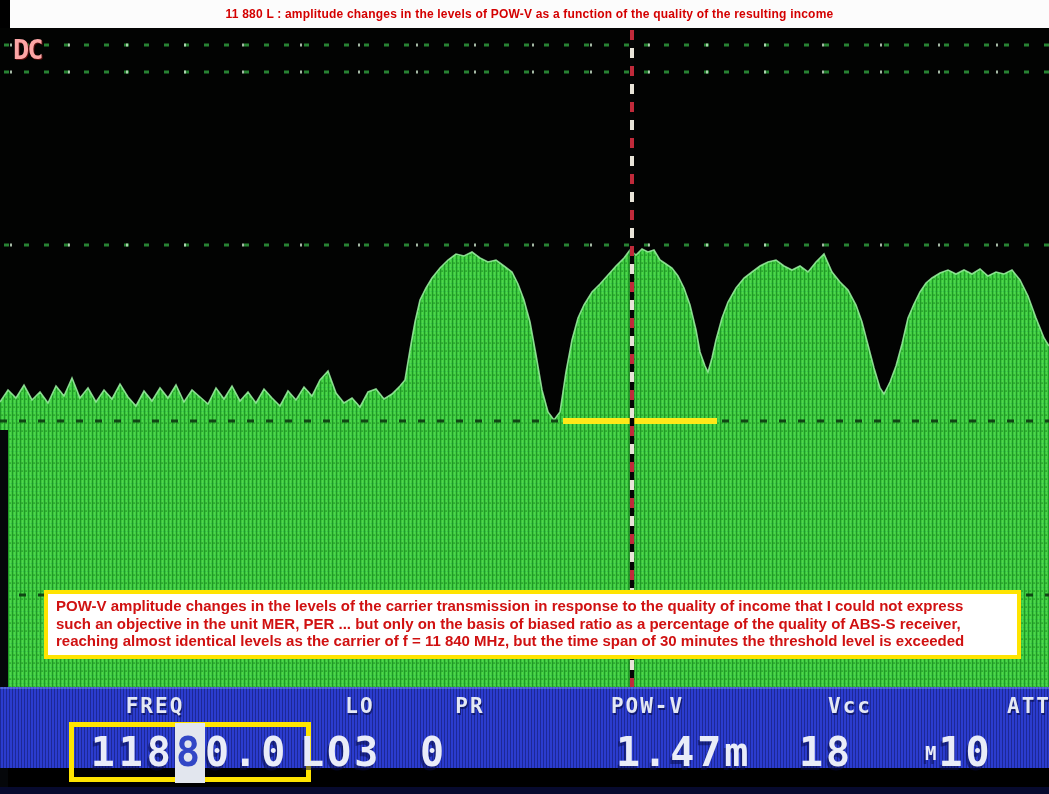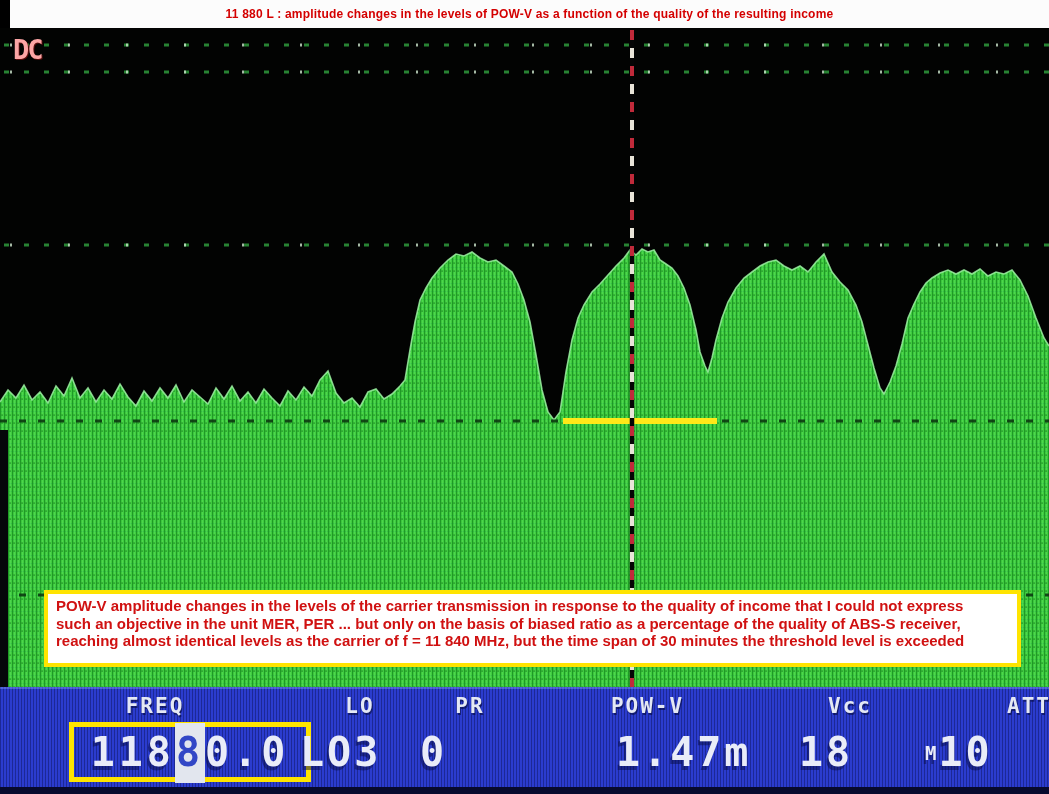"POW-V amplitude changes in the" .annotation { padding: 3px 8px 13px 8px -> 3px 8px 5px 8px }
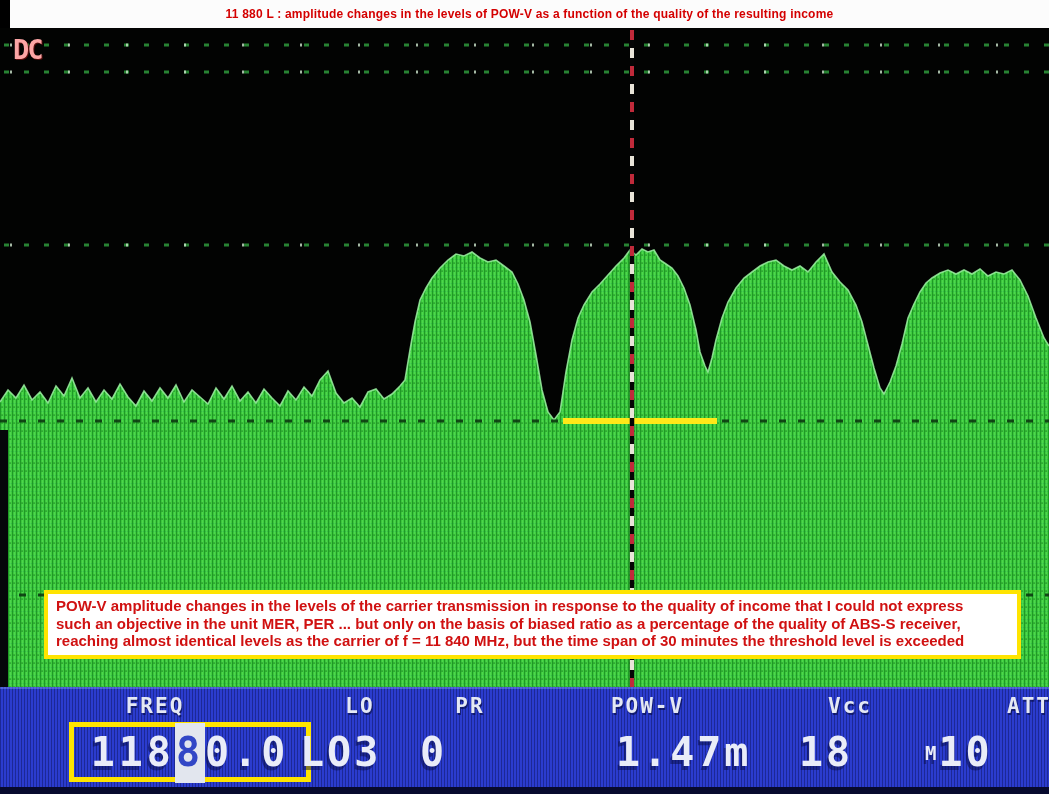"FREQ" .statusbar { height: 100px -> 81px }
